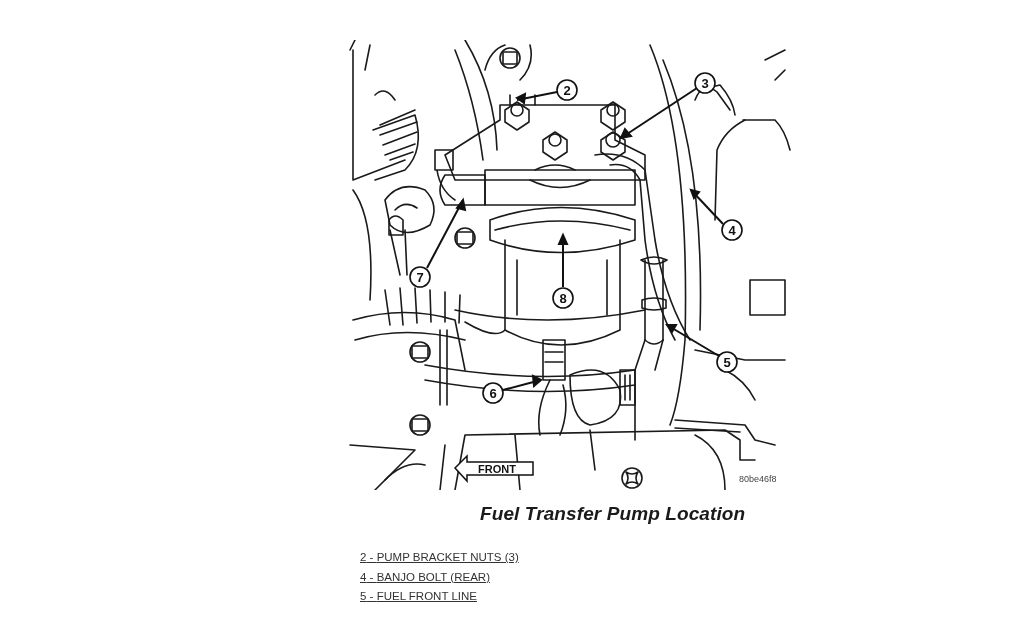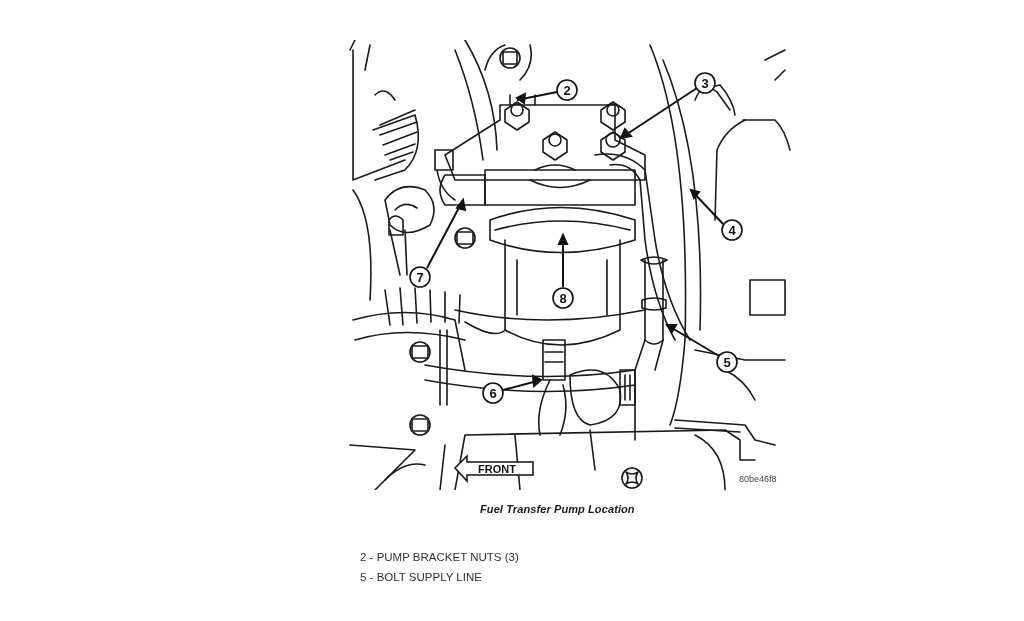"Fuel Transfer Pump Location" .caption { font-size: 11px -> 19px }
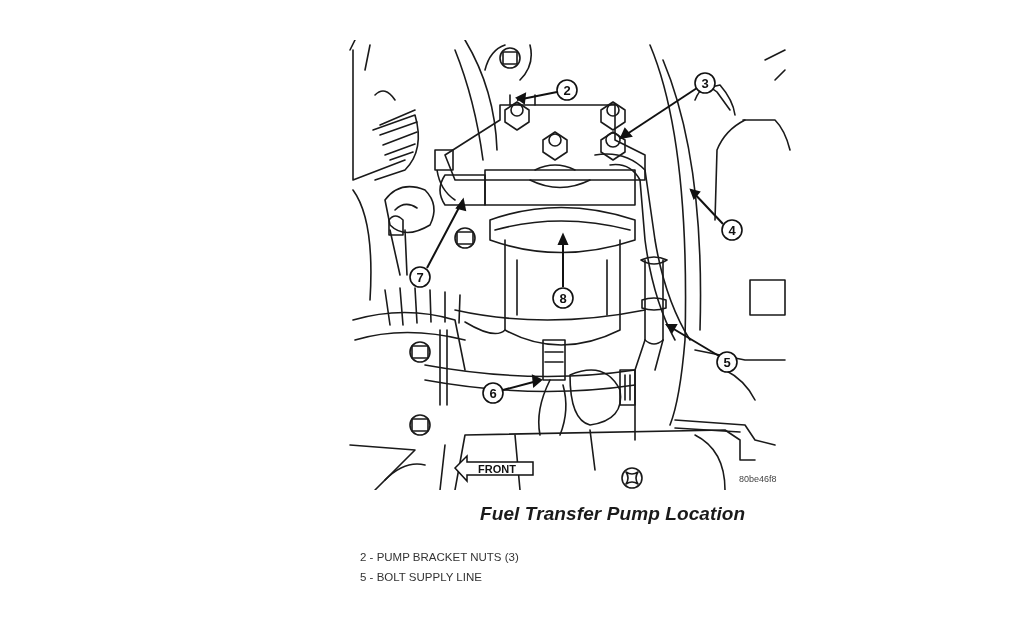"2 PUMP BRACKET NUTS (3)" .legend li { text-decoration: none -> underline }
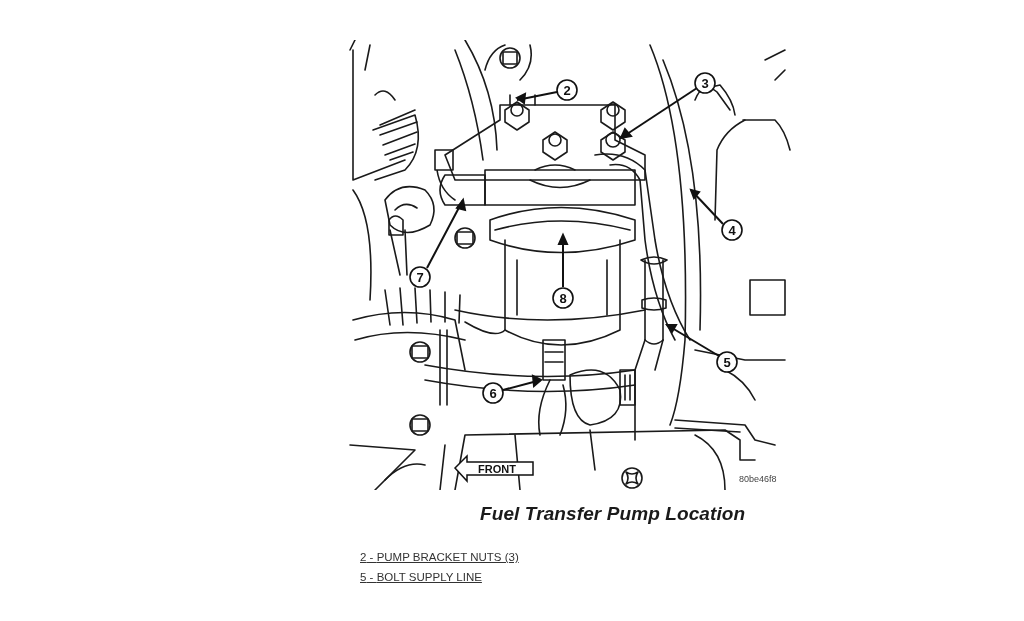"4 BANJO BOLT (REAR)" li { html: none -> <li><span>4</span><span>BANJO BOLT (REAR)</span></li> }
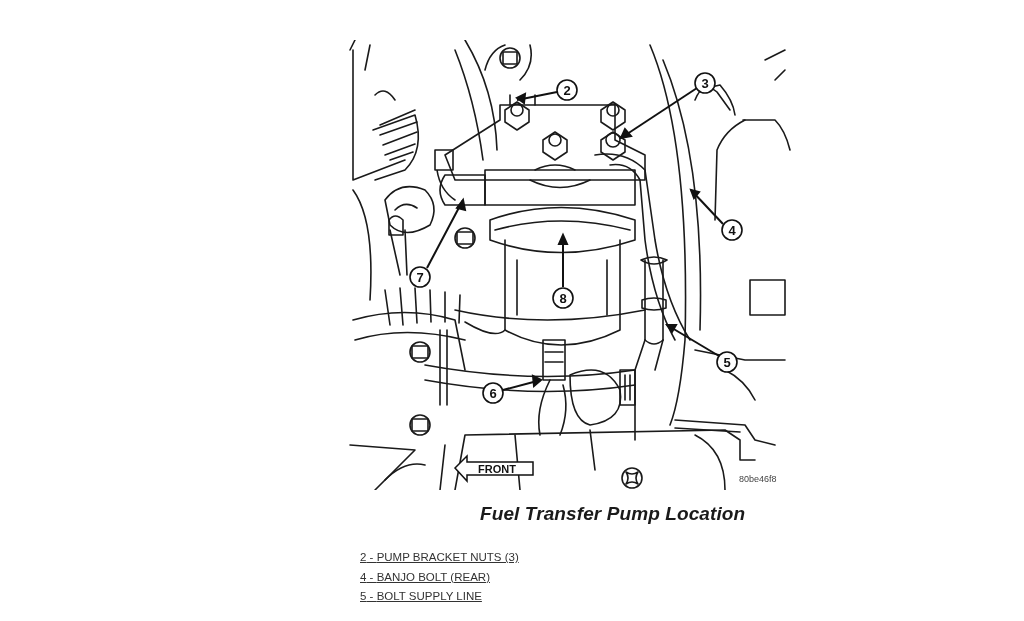"BOLT SUPPLY LINE" span { text: BOLT SUPPLY -> FUEL FRONT }
